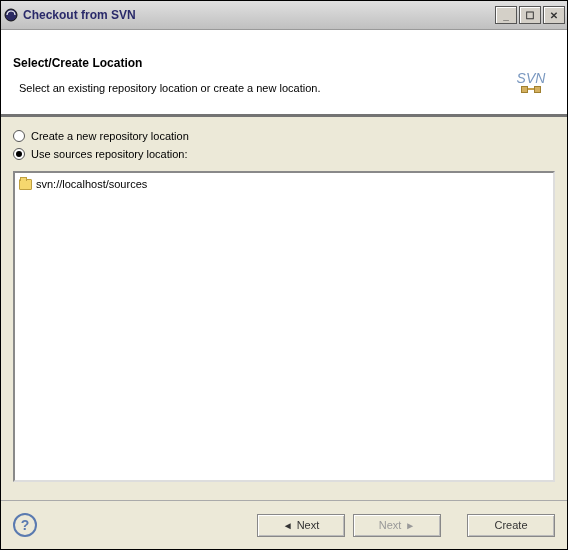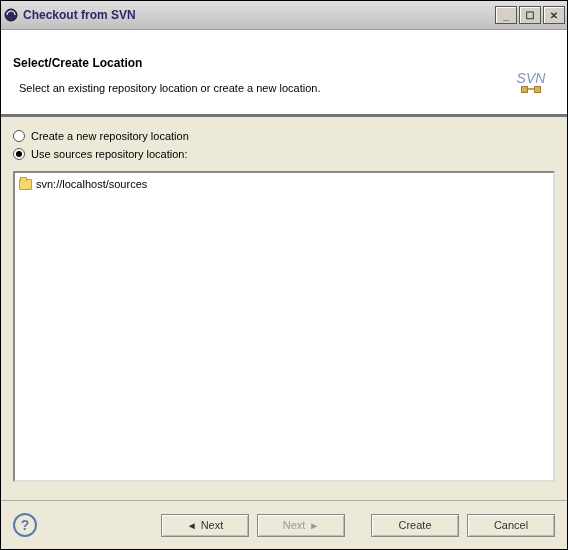"Cancel" div.btn { html: <div> <span>Cancel</span> </div> -> none }
